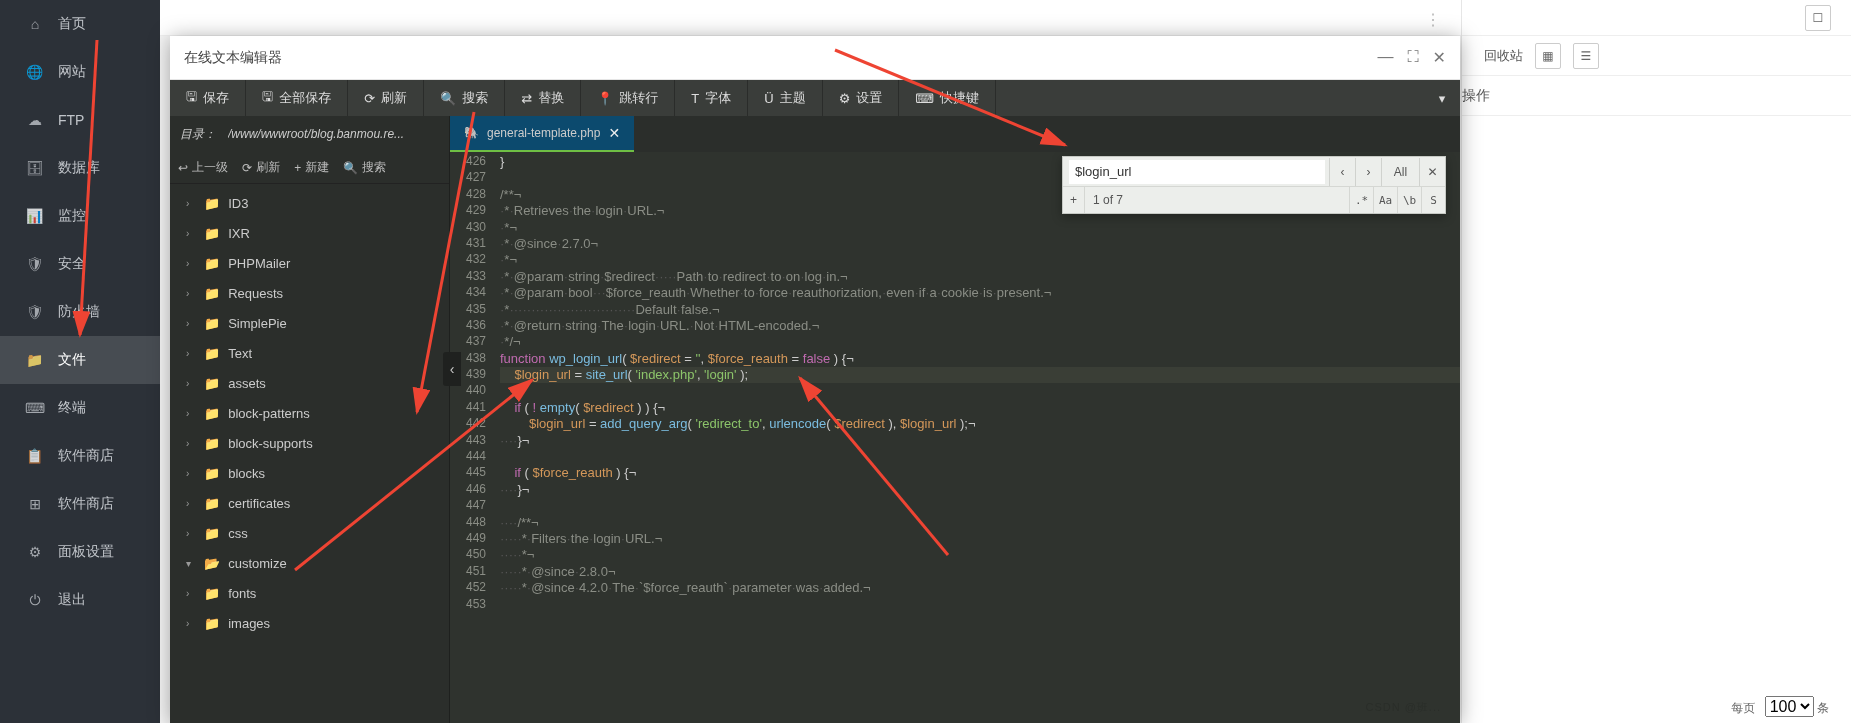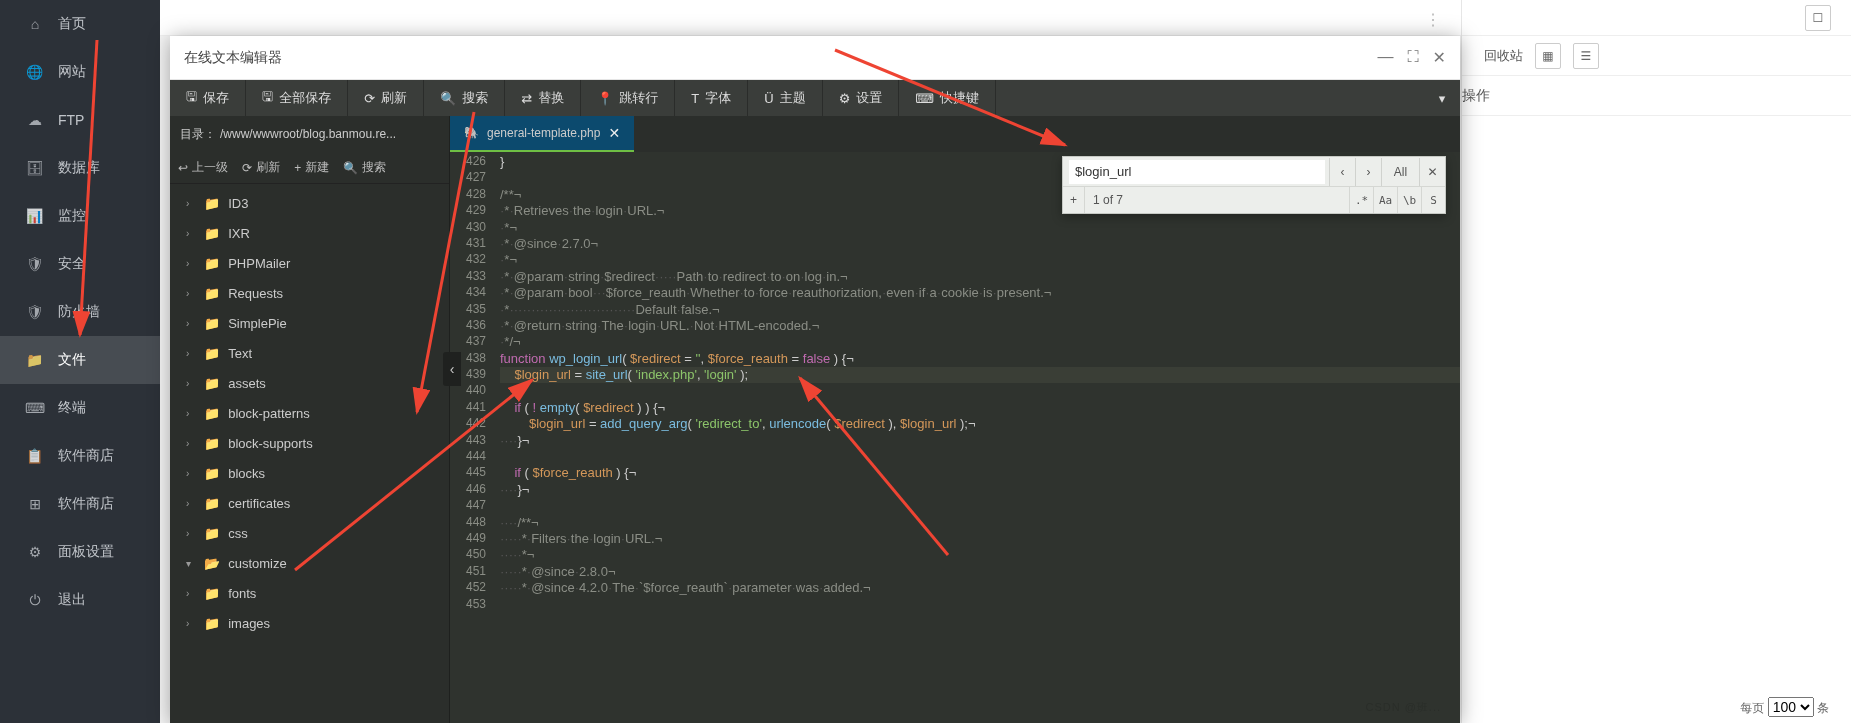"目录：" .path-box { font-style: none -> italic; gap: 4px -> 12px }
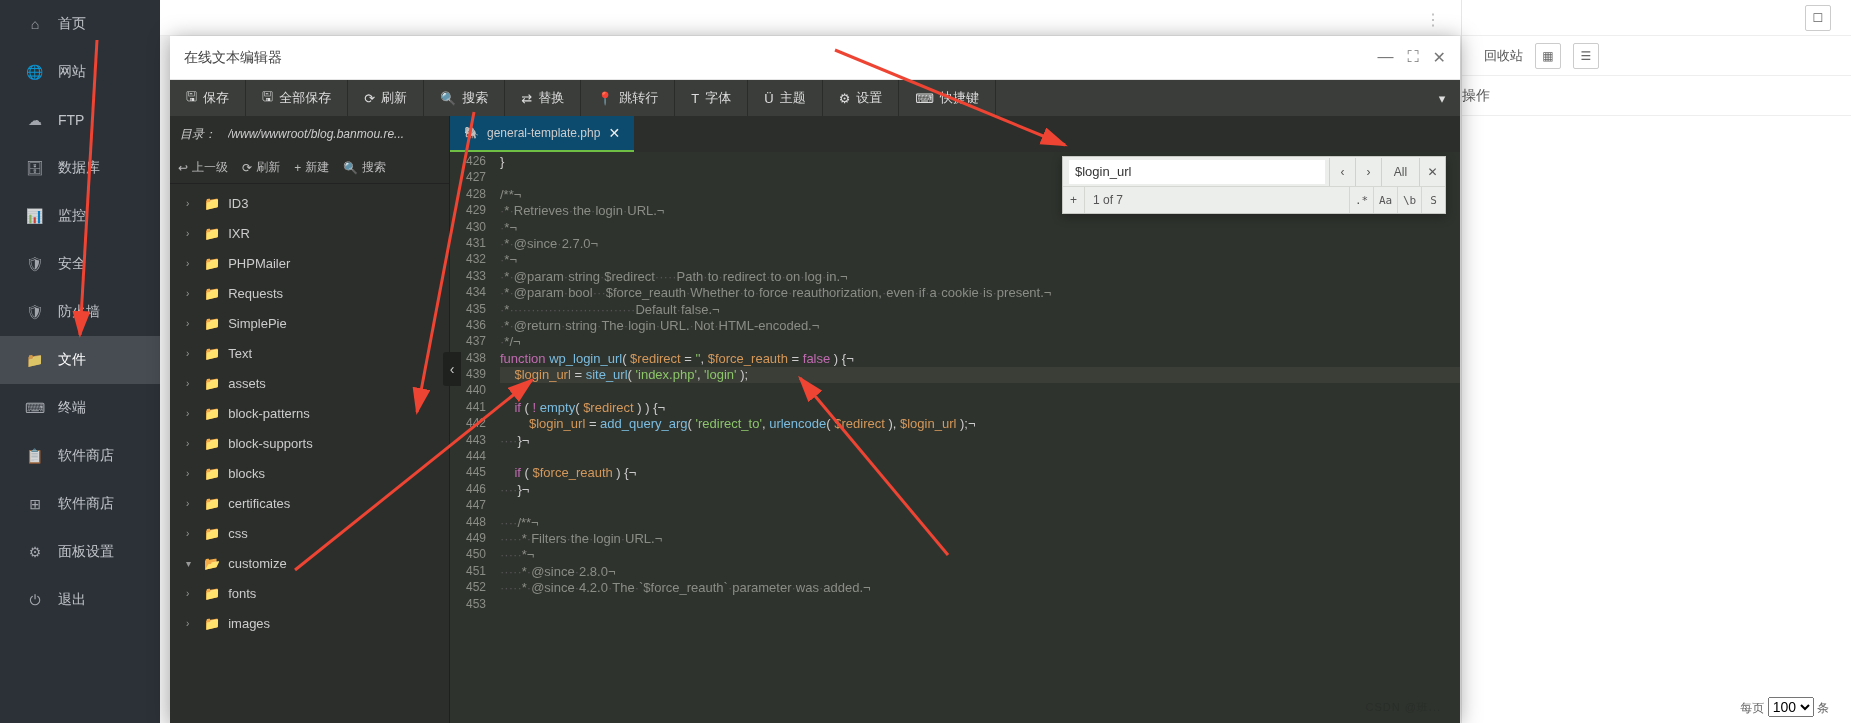"100" .right-bottom select { font-size: 14px -> 16px; margin-left: none -> 6px }
